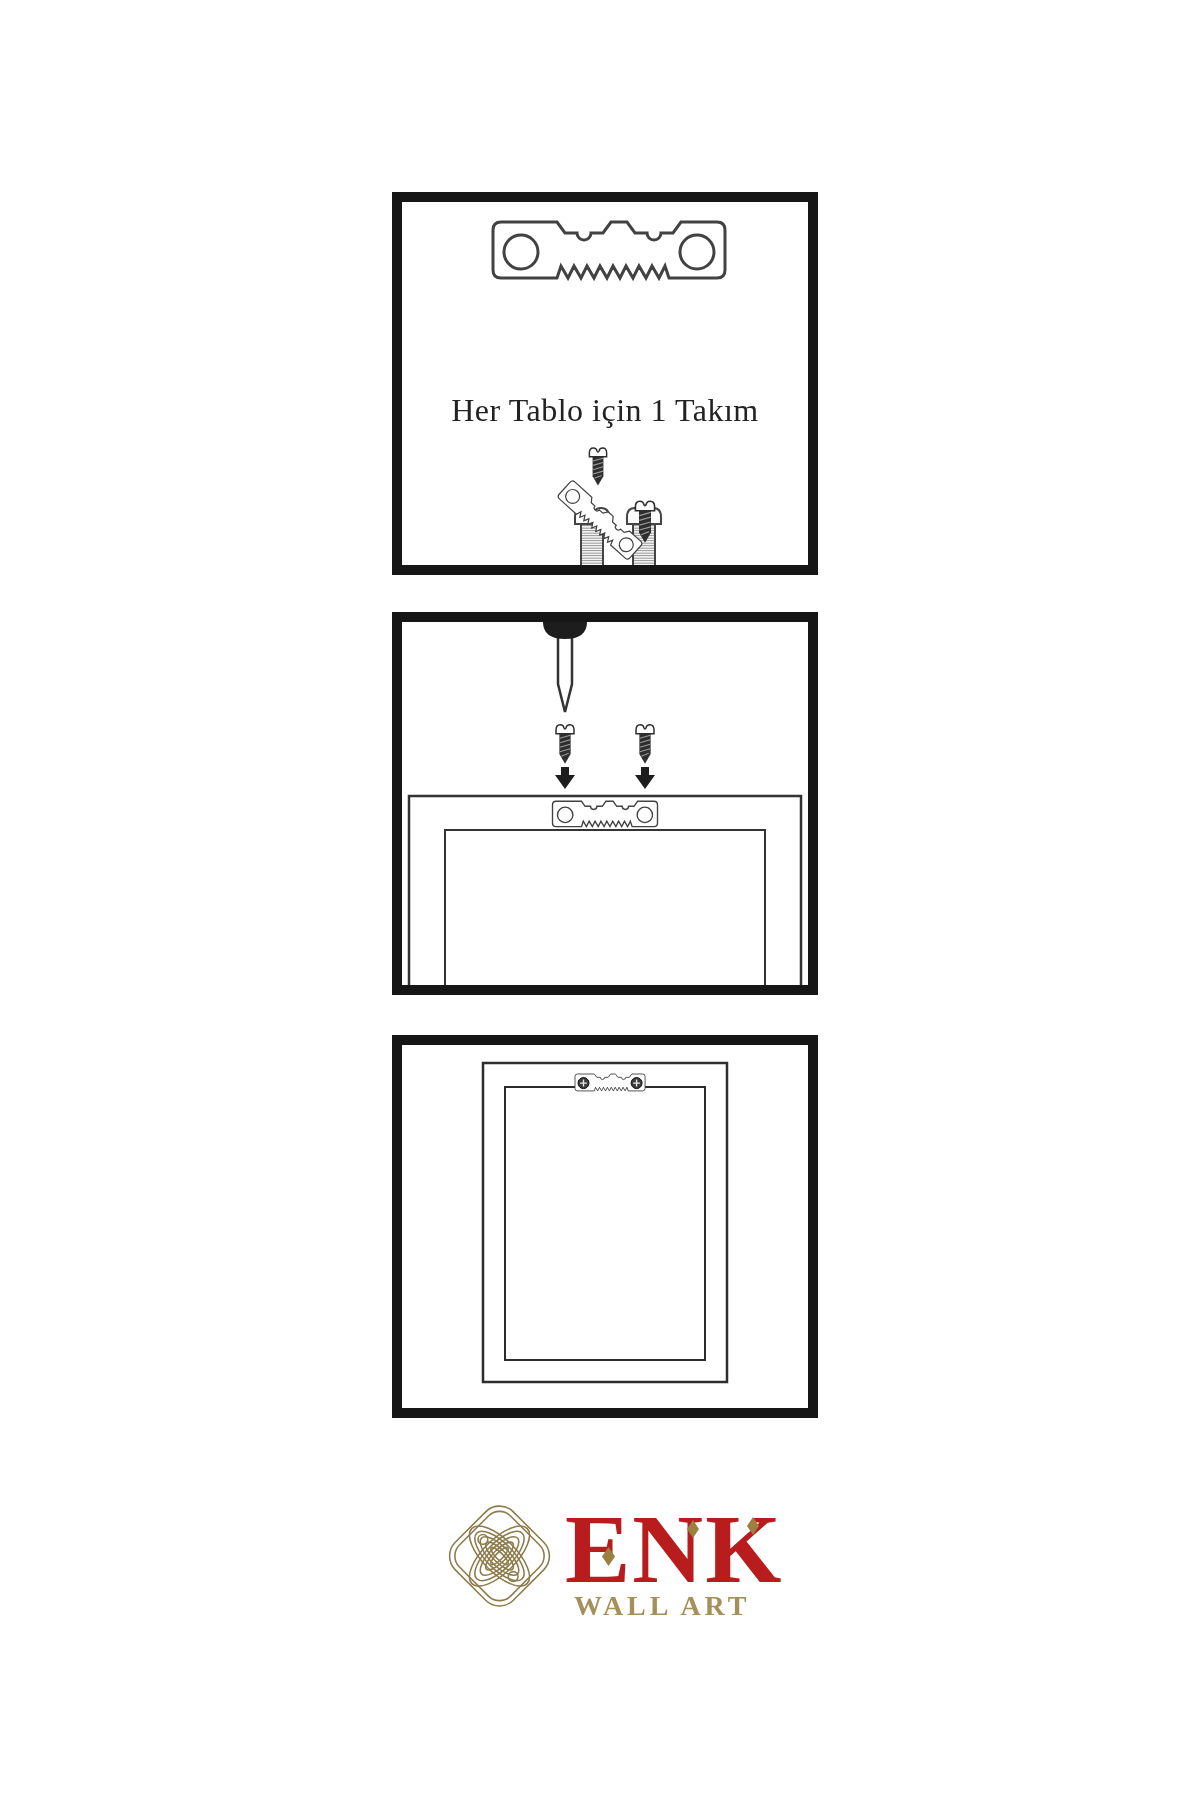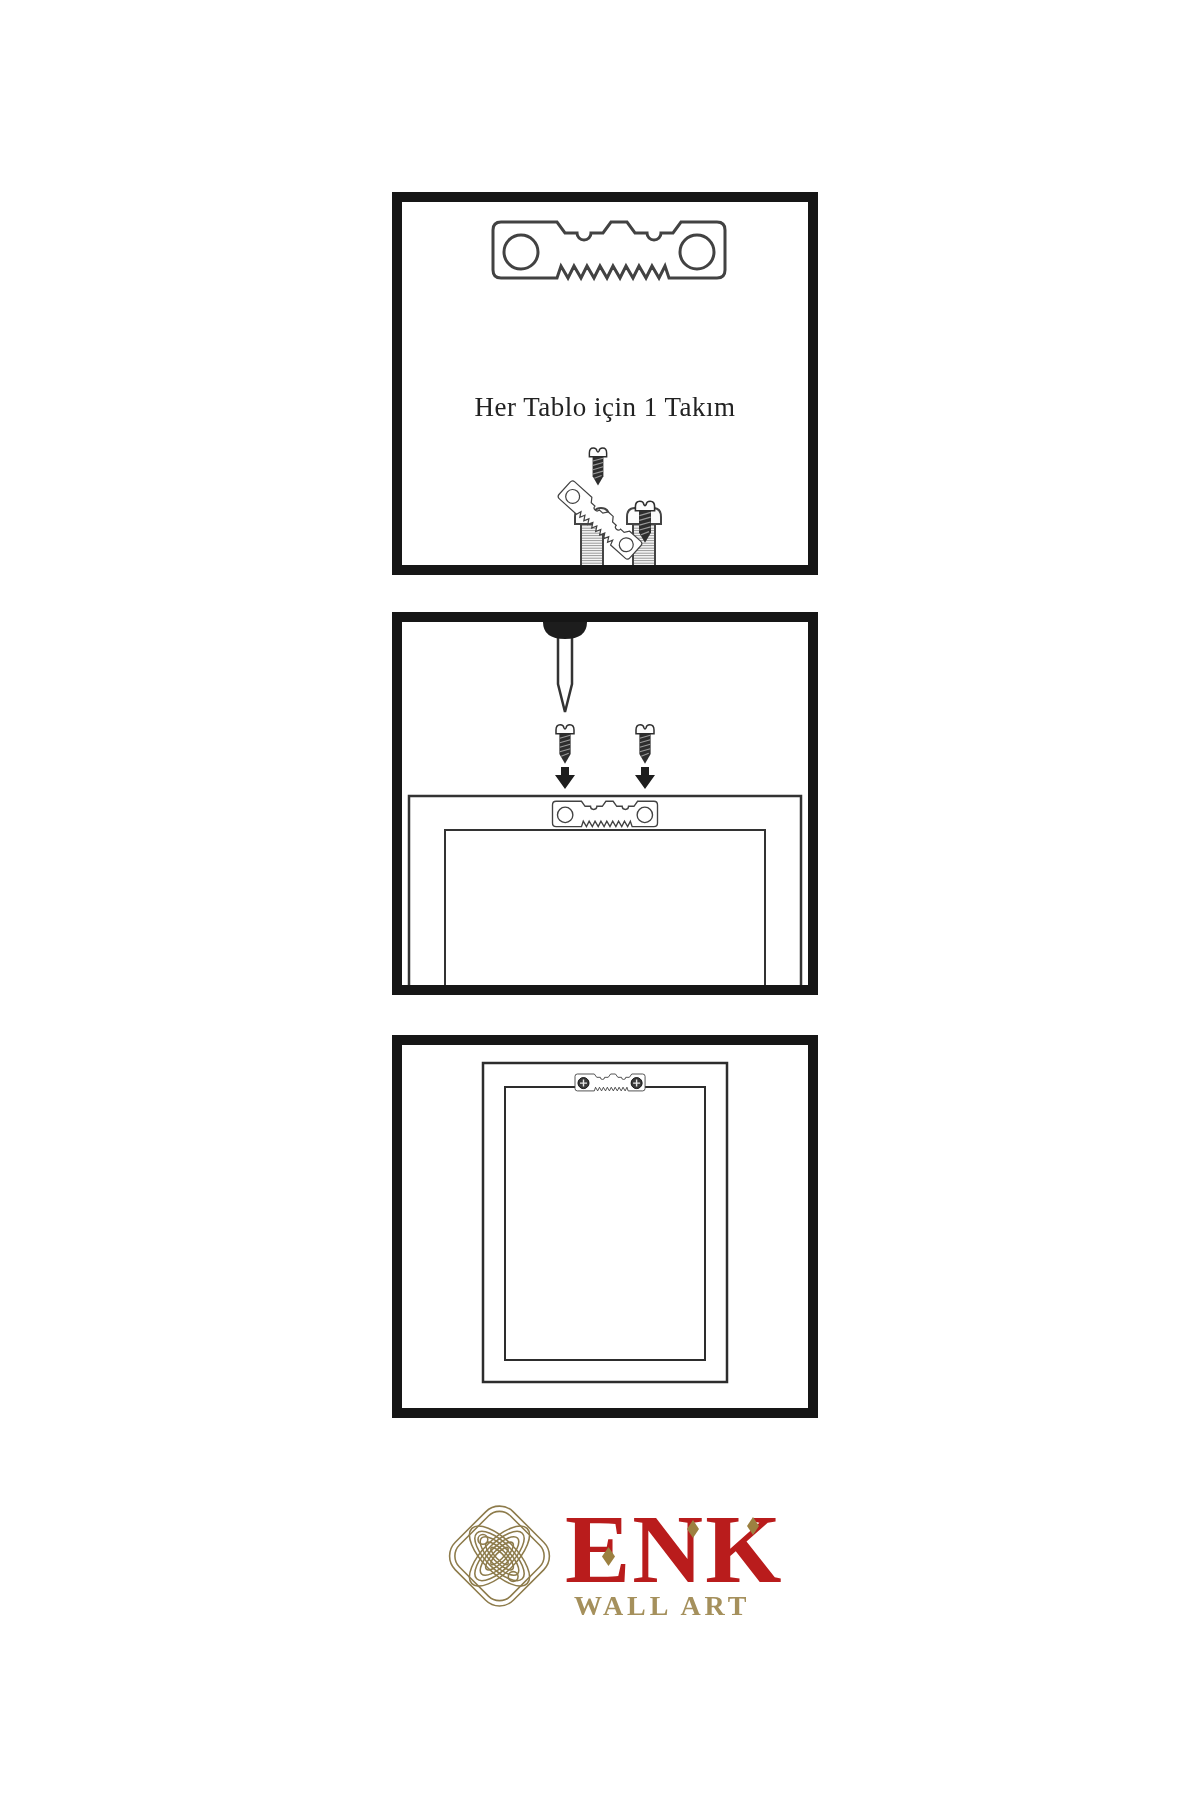"Her Tablo için 1 Takım" .caption { font-size: 27px -> 32px }
